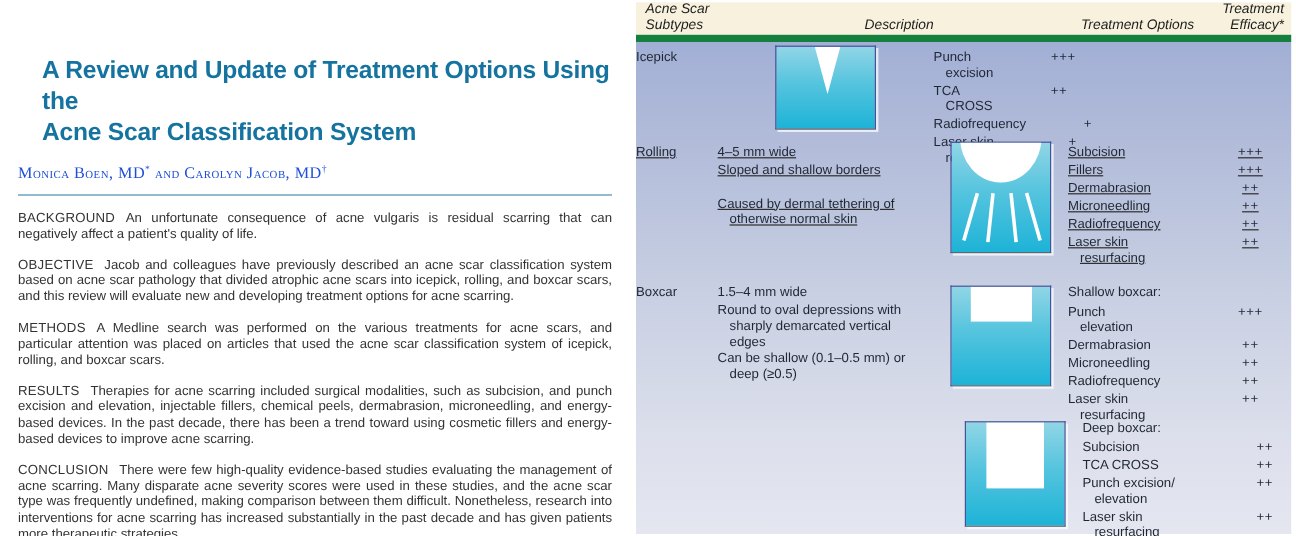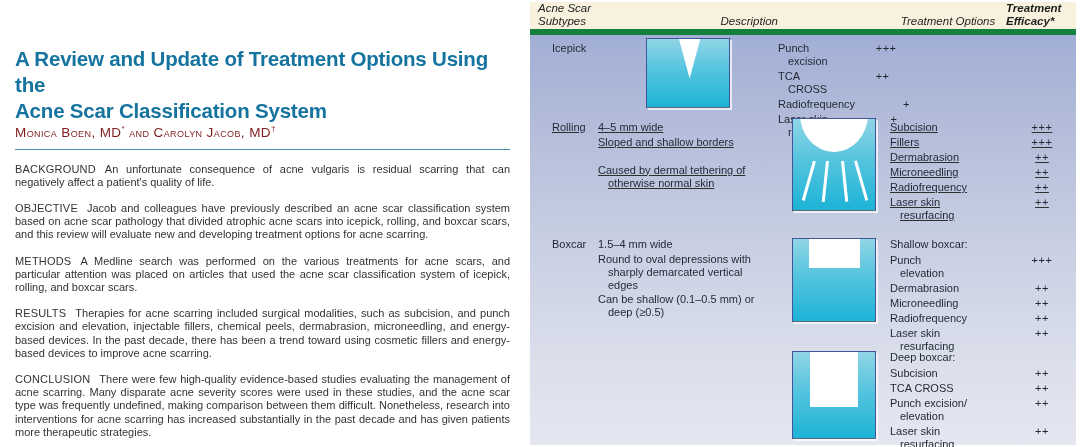"Treatment Efficacy*" .h-eff { font-weight: bold -> none; text-align: left -> right }
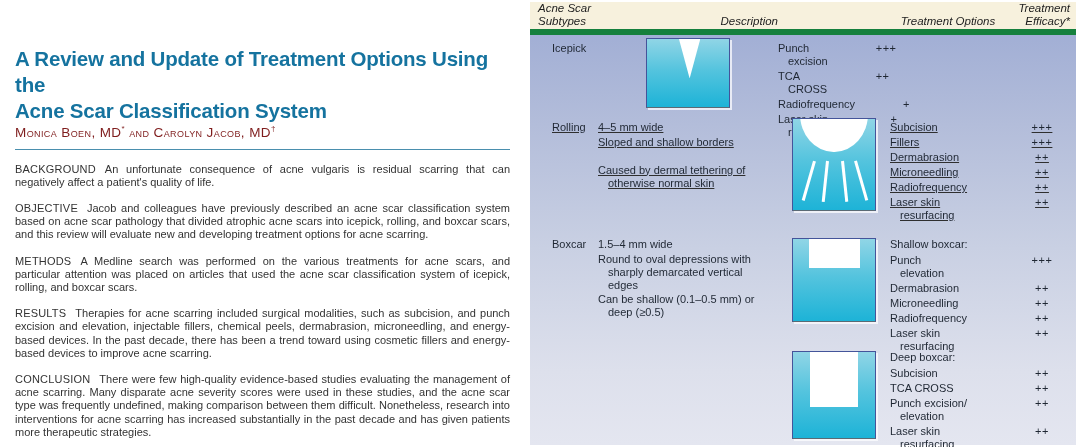"A Review and Update of" .title { margin-left: none -> 20px }
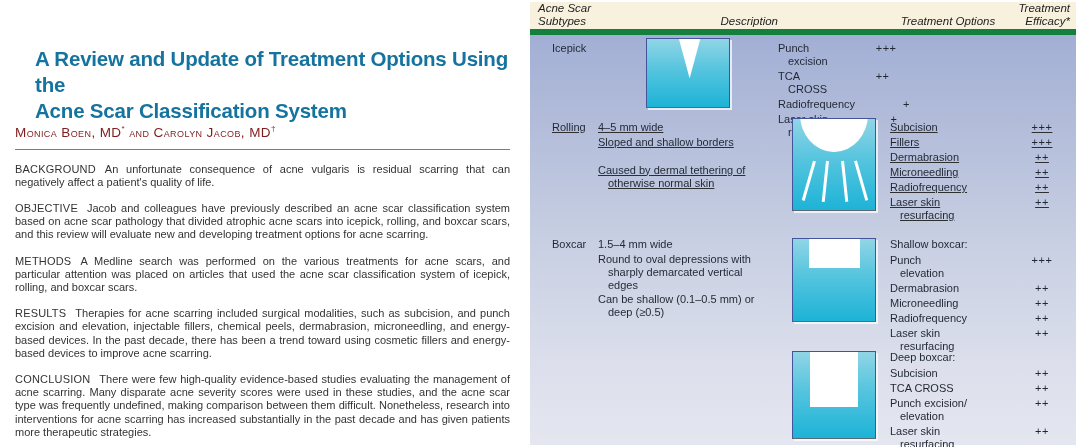"Icepick" .c-subtype { padding-left: 22px -> 0 }
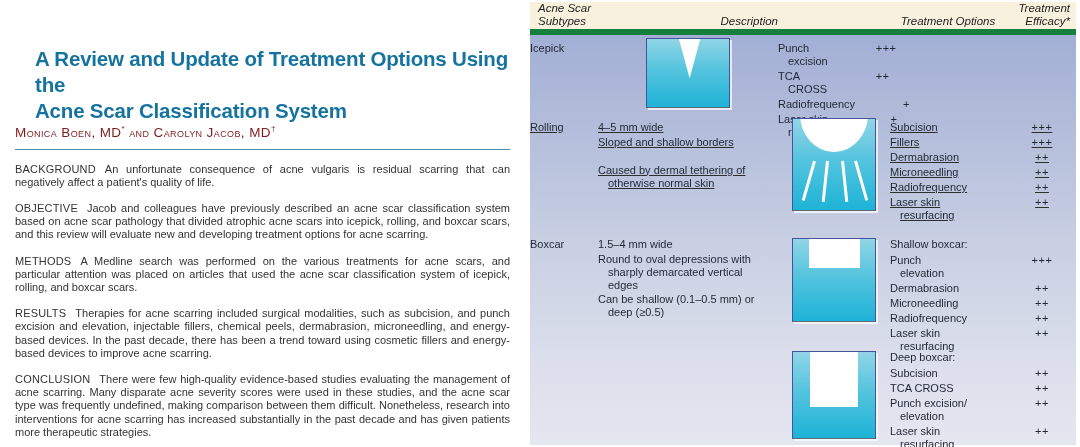"Monica Boen, MD* and Carolyn" .authors { color: #7f1d1d -> #1d4ed8; font-family: Liberation Sans, sans-serif -> Liberation Serif, serif; margin-top: 0 -> 12px }
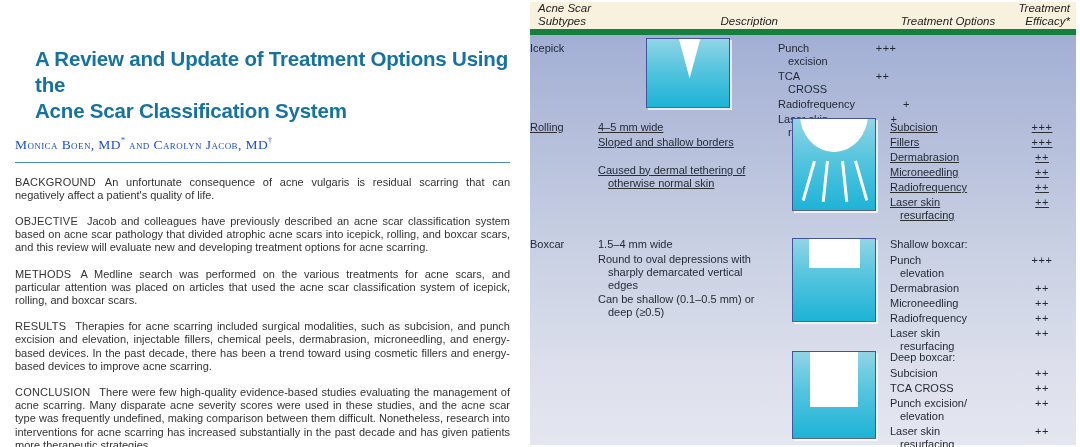"Deep boxcar:" .row-boxcar-deep { margin-left: none -> 12px }
